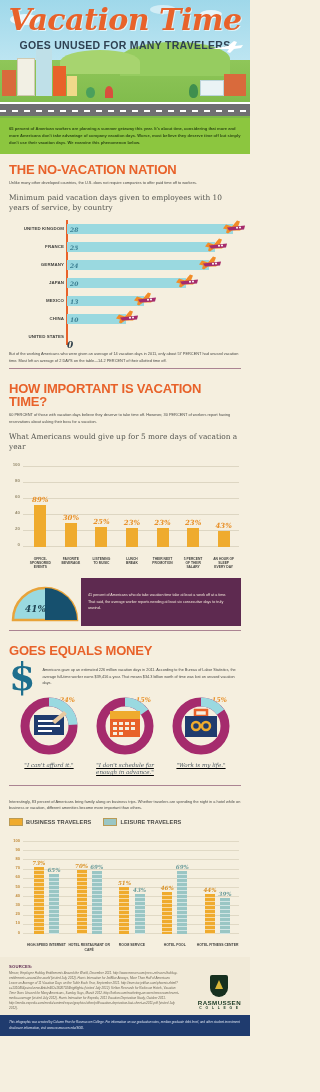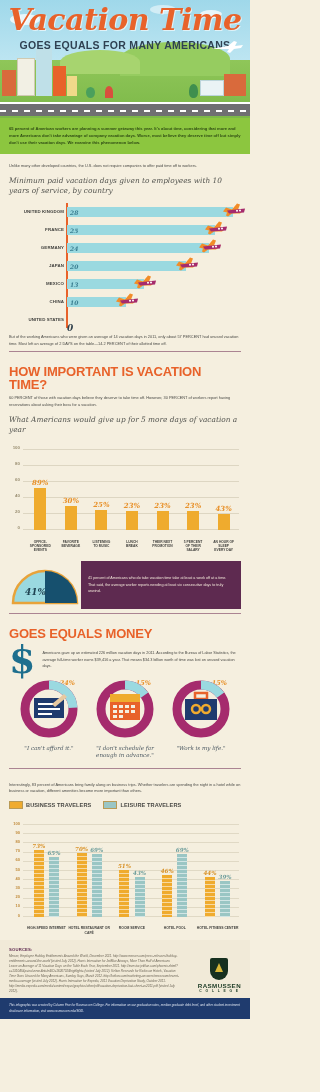"GOES EQUALS FOR MANY AMERICANS" span.t2 { text: EQUALS FOR MANY AMERICANS -> UNUSED FOR MANY TRAVELERS }
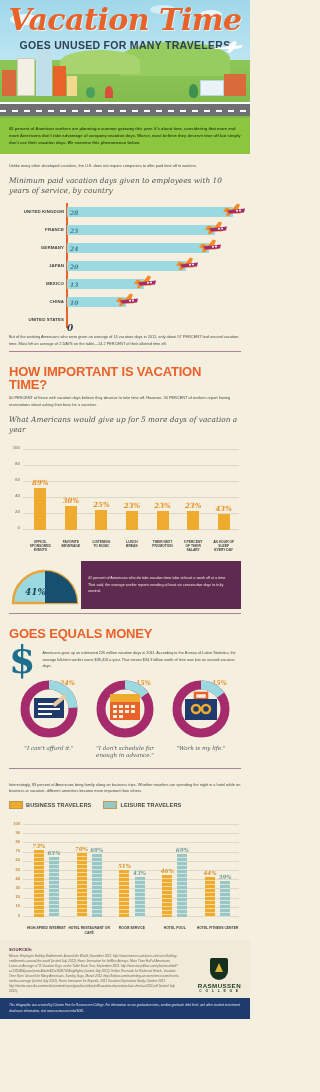"THE NO-VACATION NATION" h2.sec-h { html: none -> <h2>THE NO-VACATION NATION</h2> }
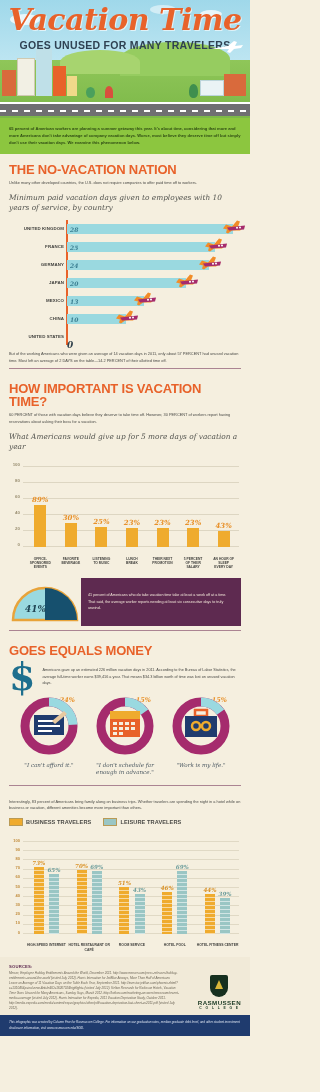"Minimum paid vacation days given" .script { font-style: italic -> none }
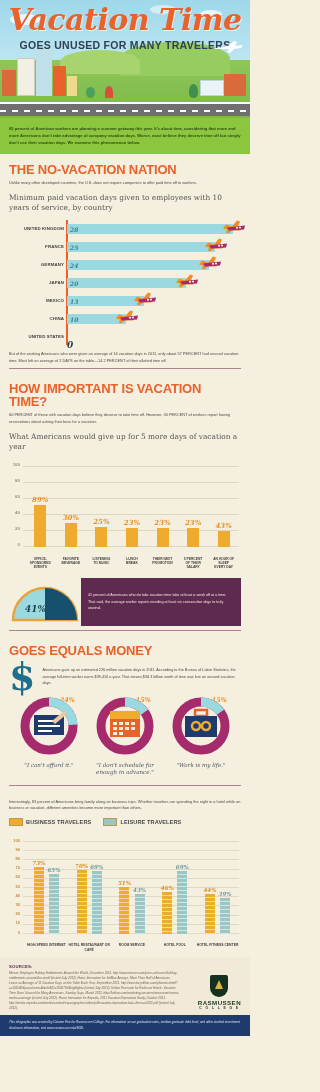"24%" .donuts { text-decoration: none -> underline }
